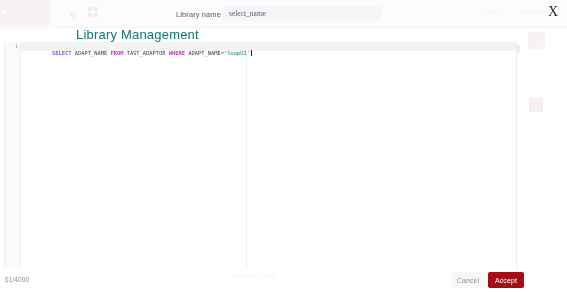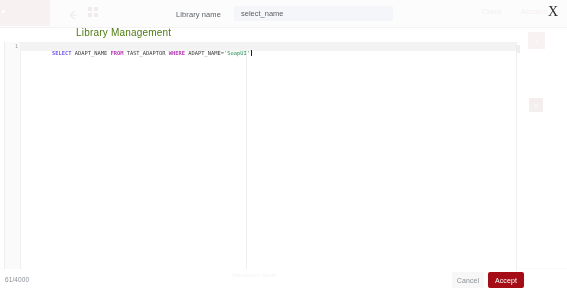"select_name" .lib-input { font-family: Liberation Sans, sans-serif -> Liberation Serif, serif; left: 234px -> 222px }
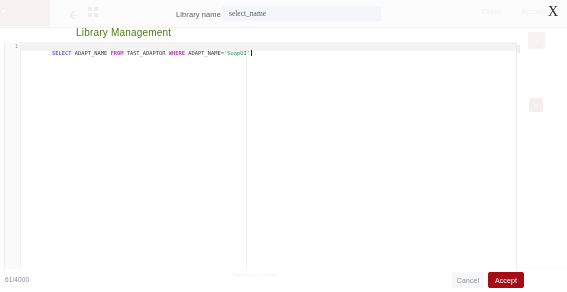"Library Management" .bg-page-title { color: #4d7c0f -> #0f766e; font-size: 10px -> 13px }
